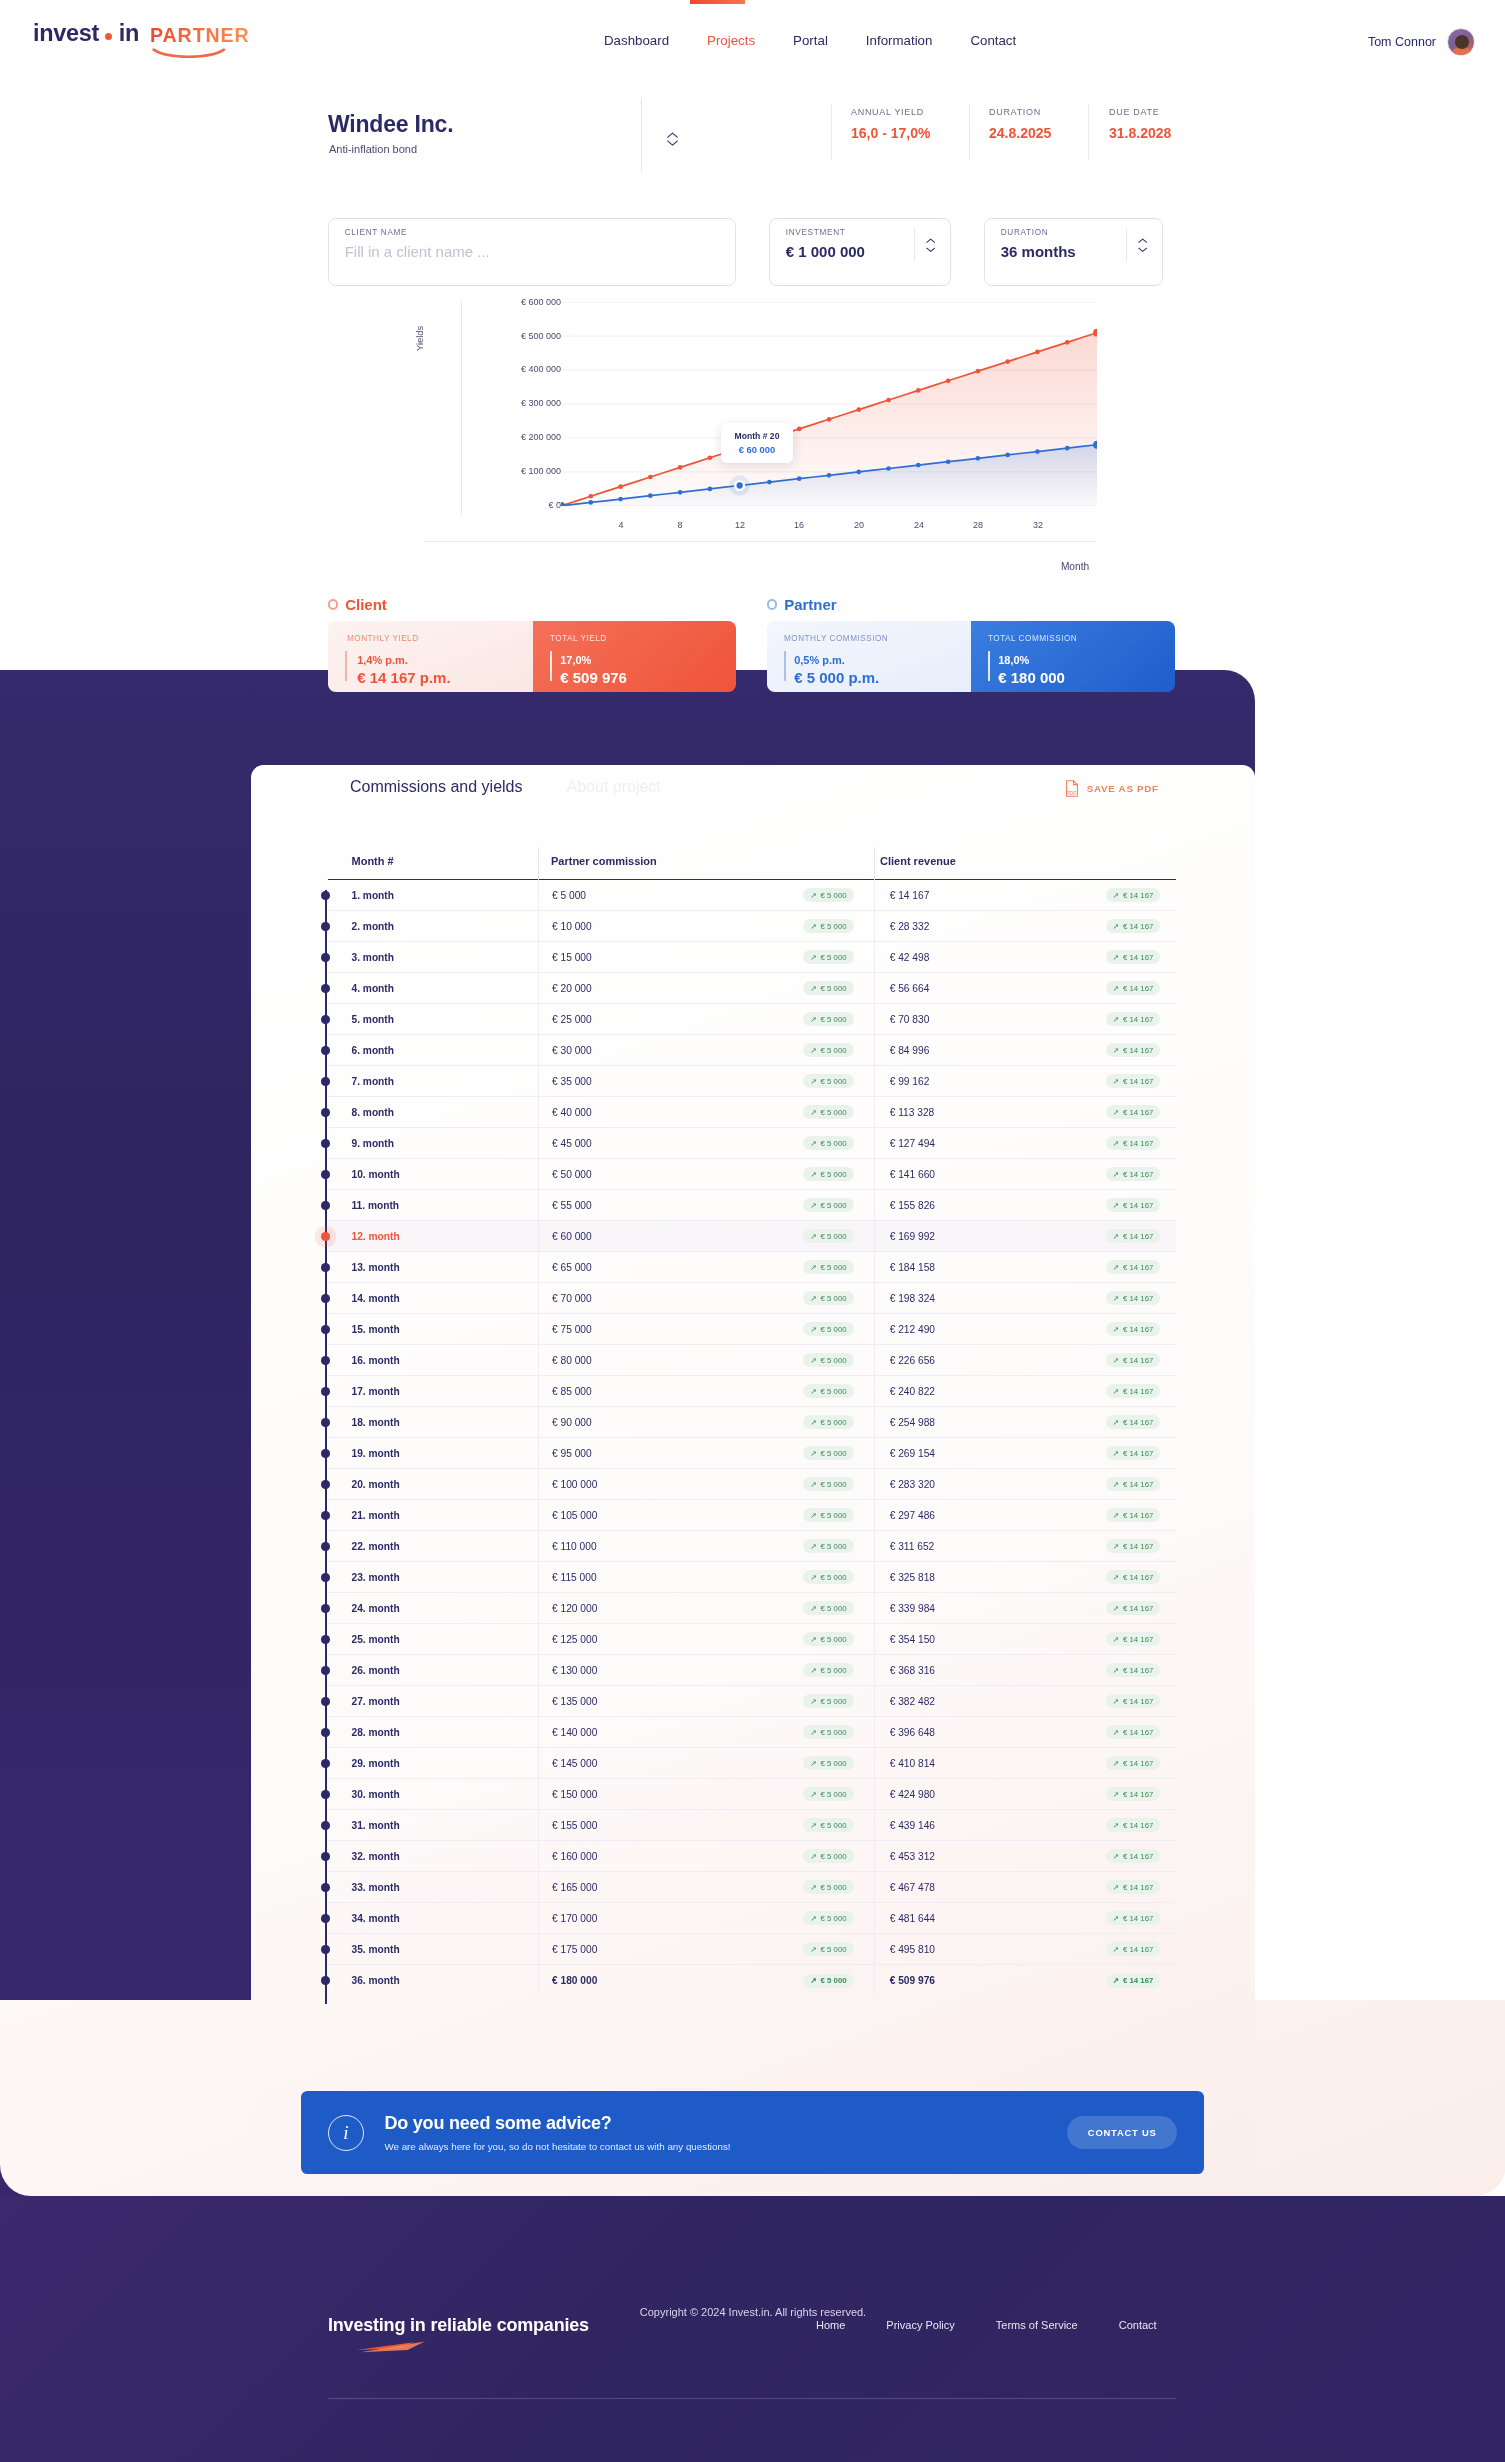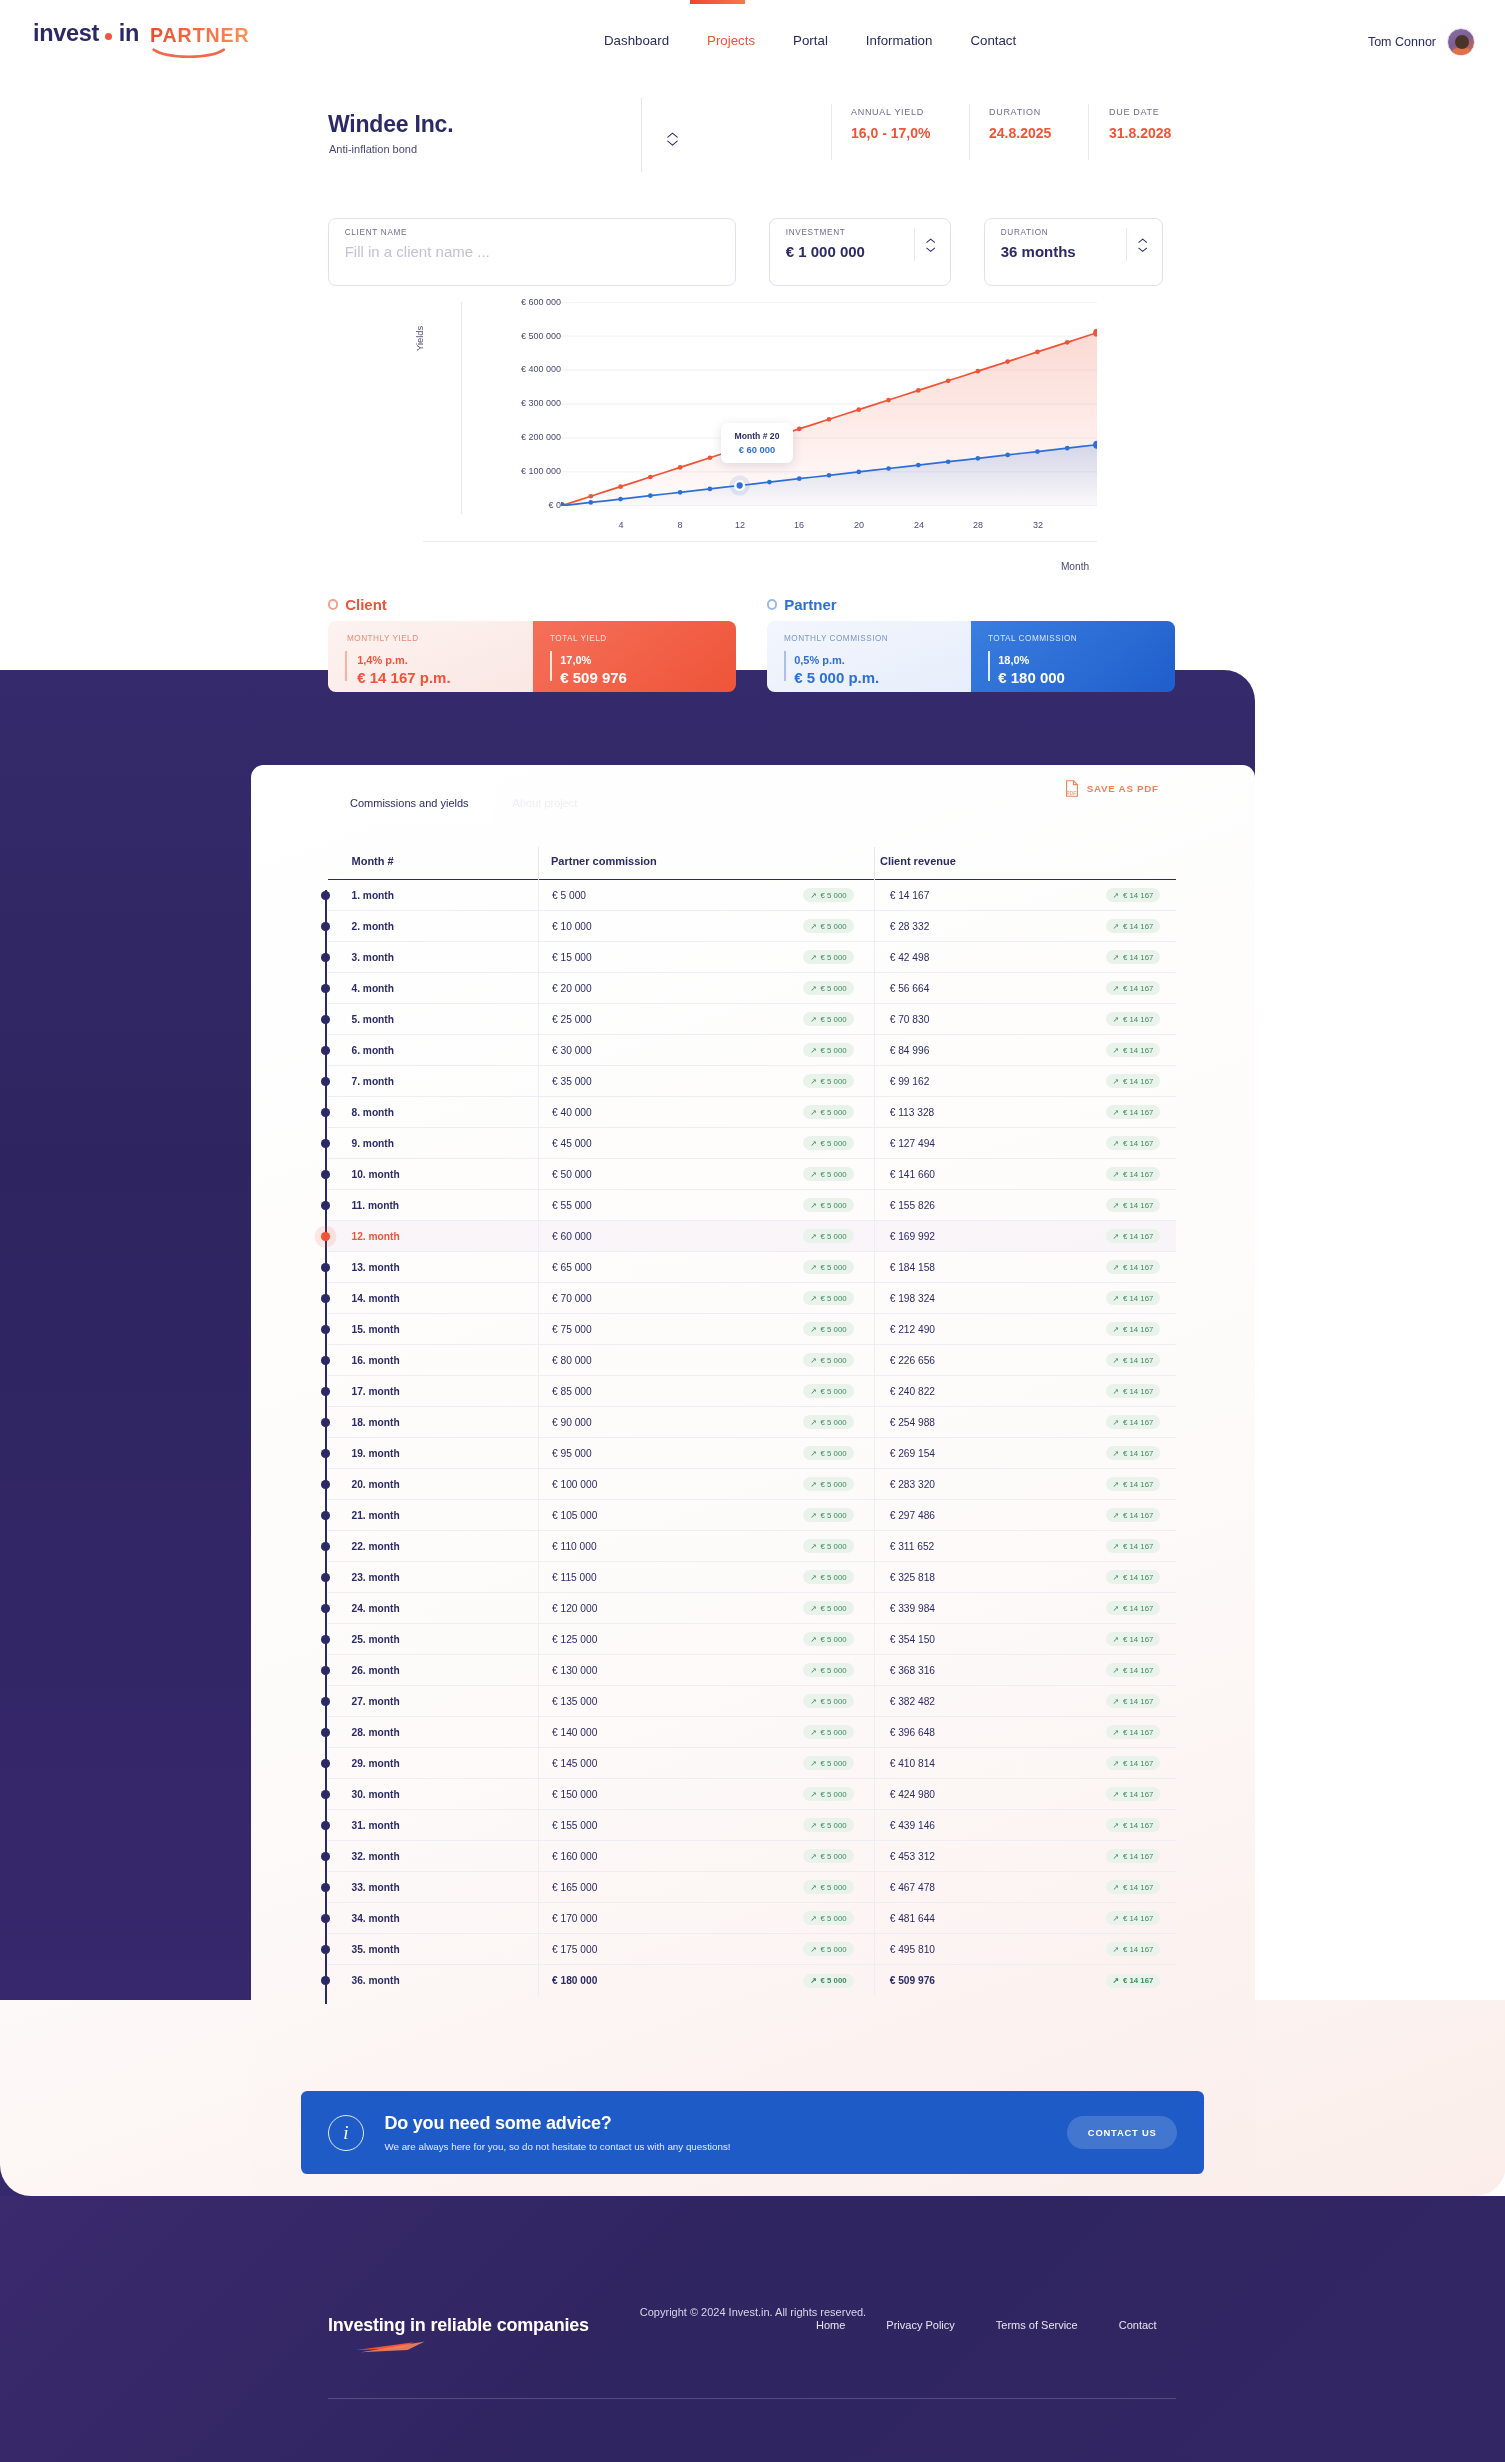"Commissions and yields" .tab { font-size: 11px -> 16px; margin-top: 16px -> none }
